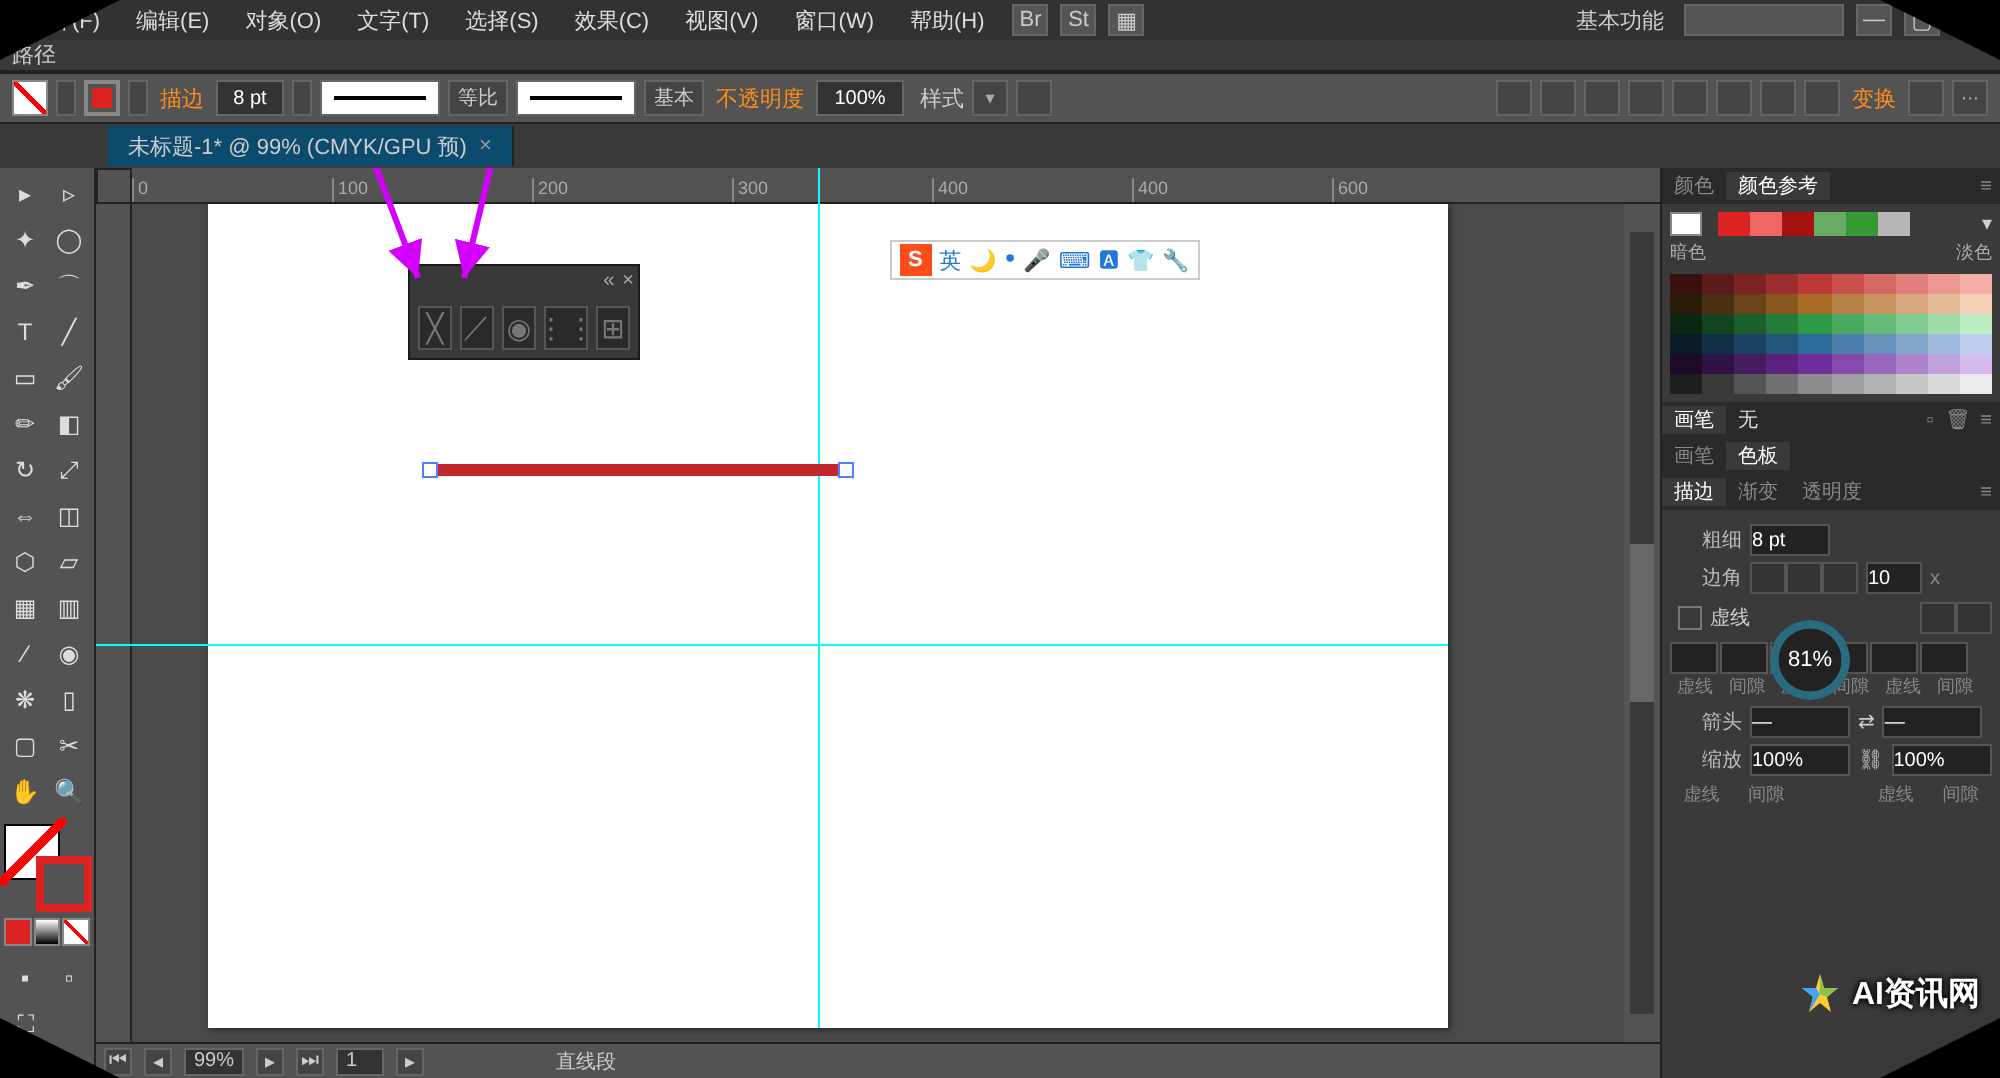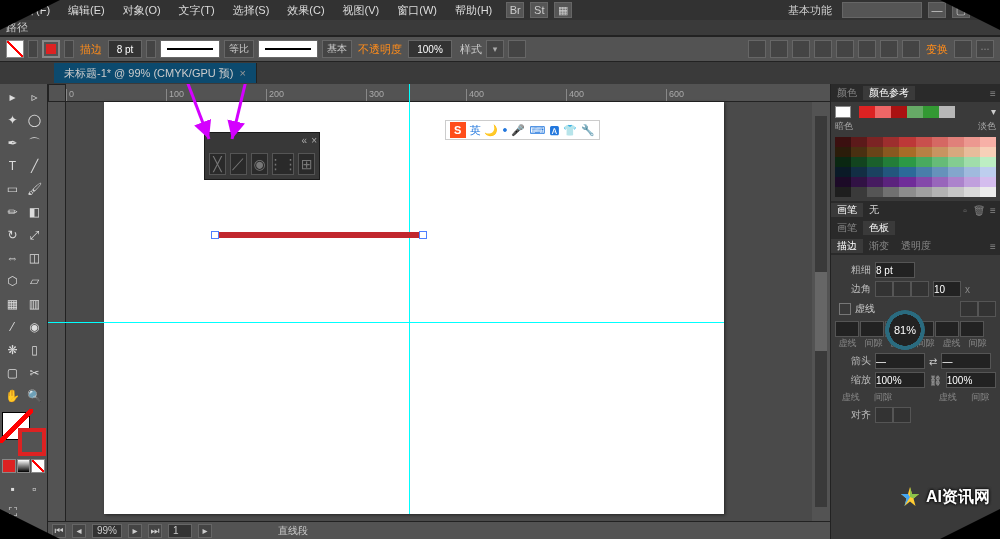"对齐" div.row { html: <div> <span>对齐</span> <div> <div></div> <div></div> </div> </div> -> none }
